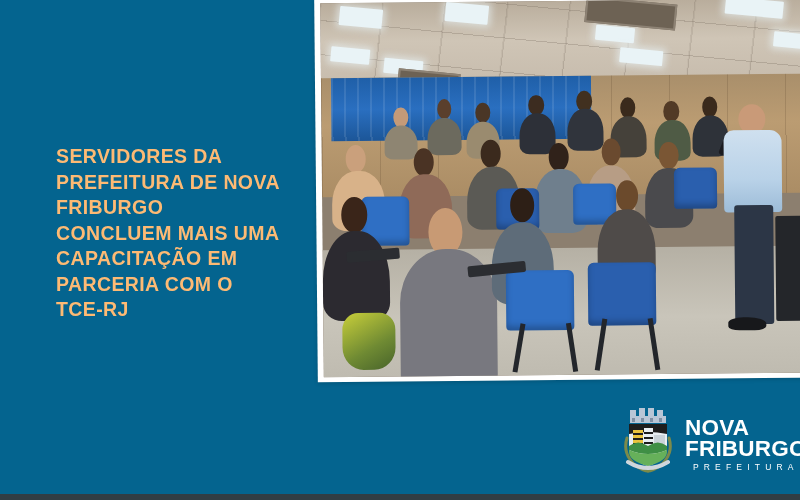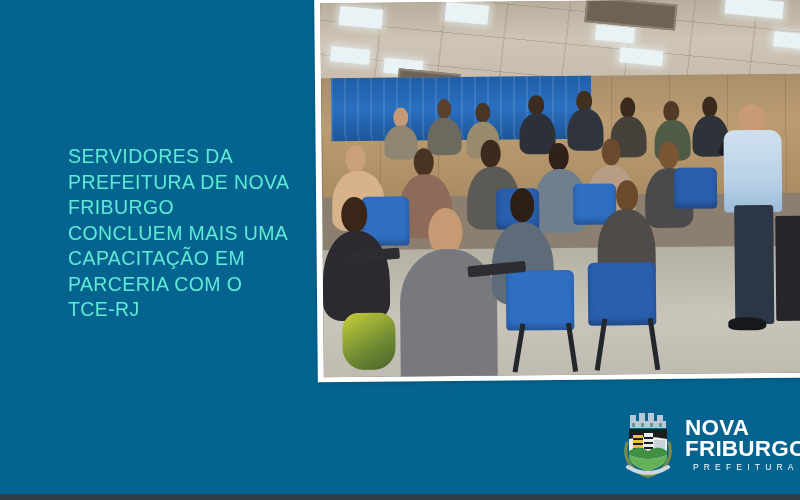"SERVIDORES DA PREFEITURA DE NOVA" .headline { color: #5eead4 -> #fdba74; font-weight: normal -> bold; left: 68px -> 56px }
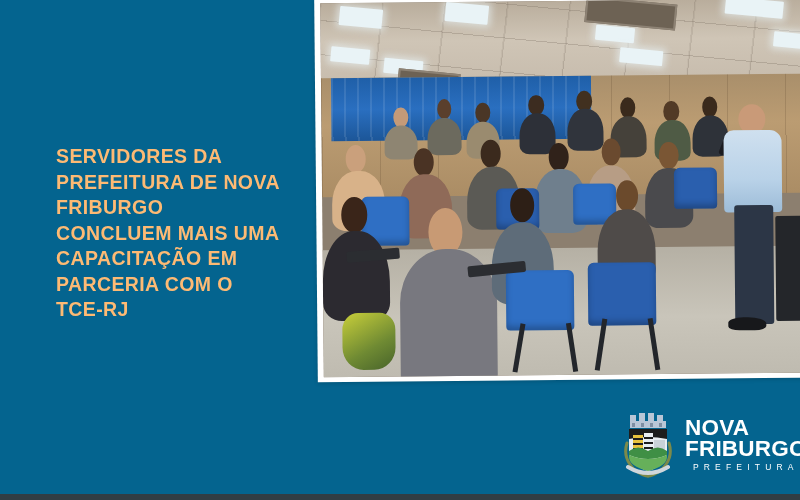"NOVA" .logo { align-items: center -> none }
